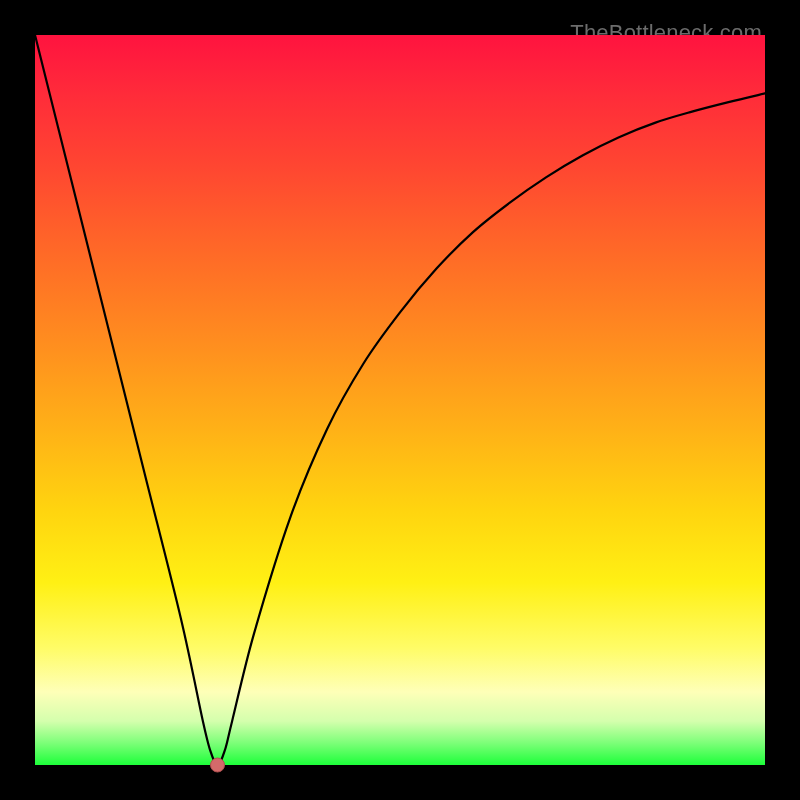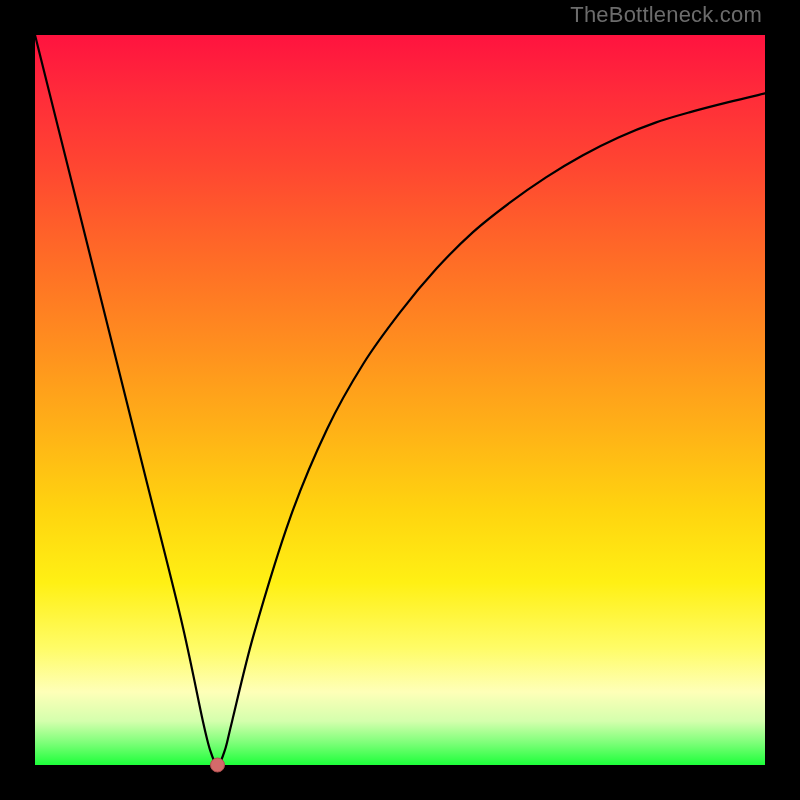"TheBottleneck.com" .watermark { top: 2px -> 20px }
